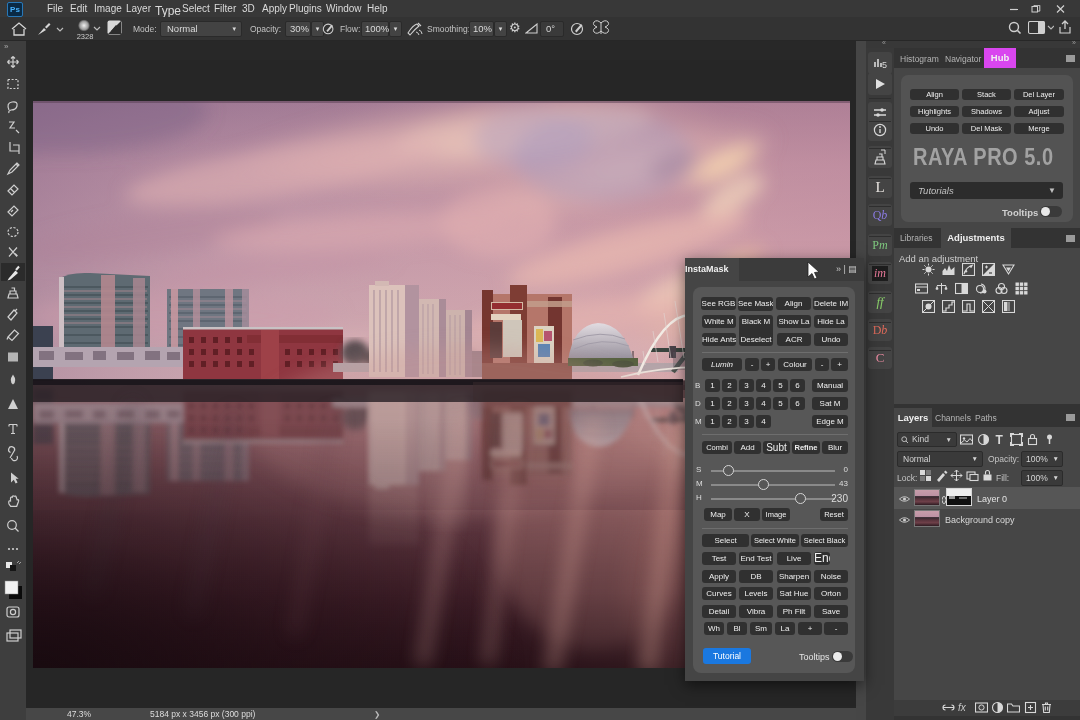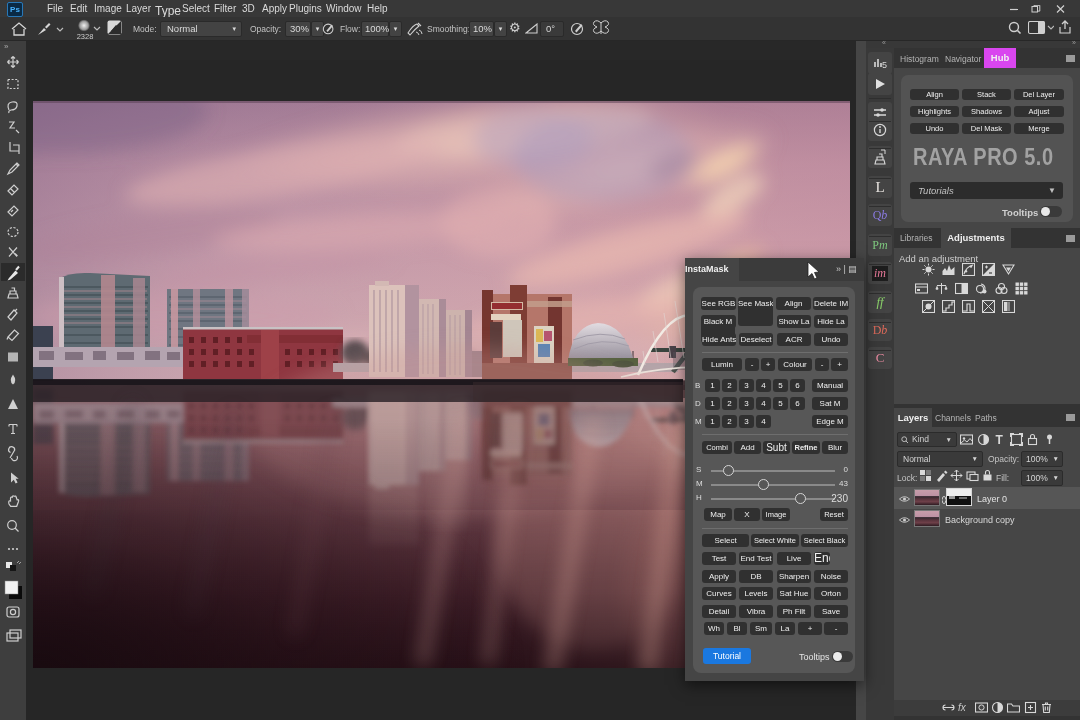"See Mask" div.btn { height: 29px -> 14px }
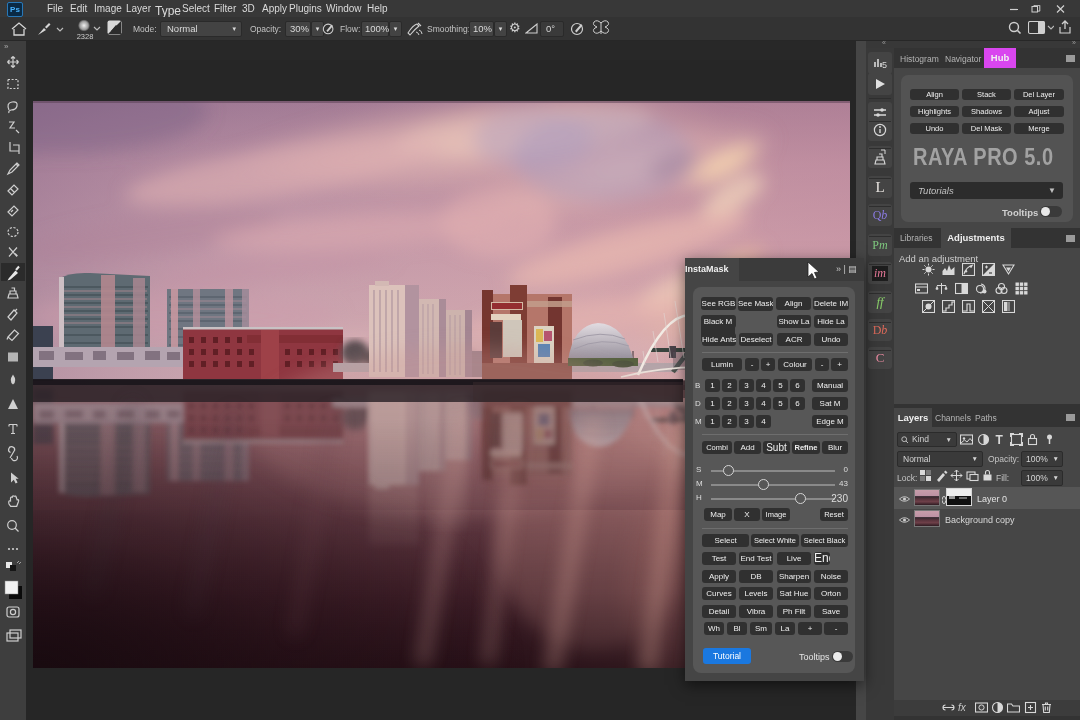"Black M" div.btn { left: 701px -> 739px }
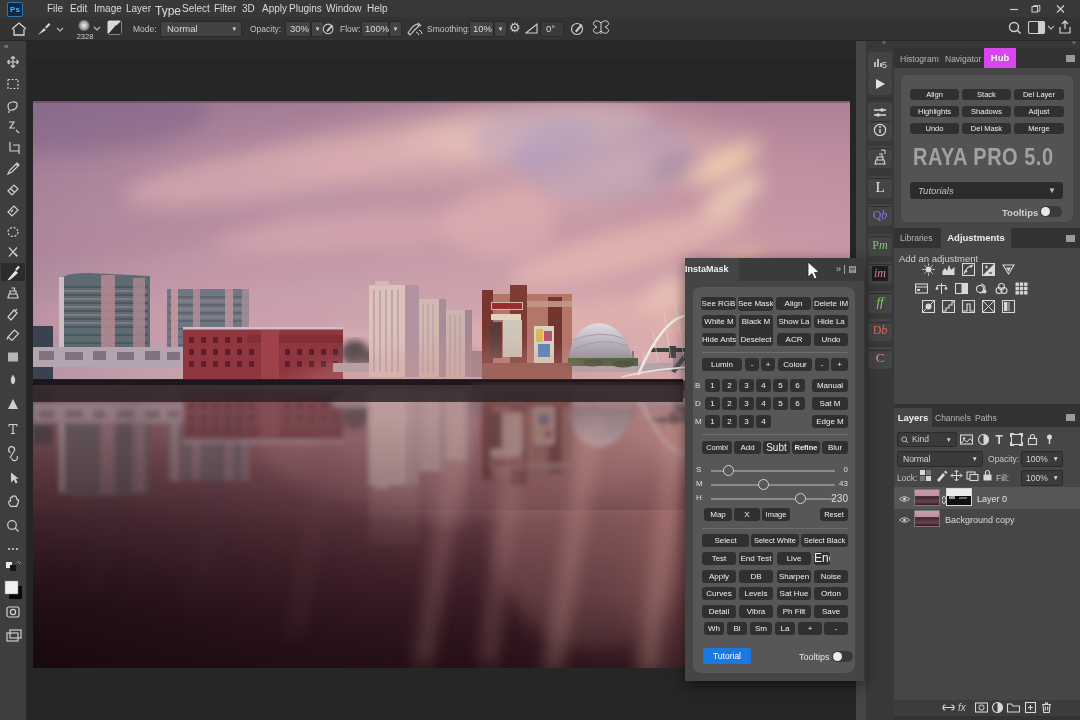"Lumin" div.btn { font-style: none -> italic }
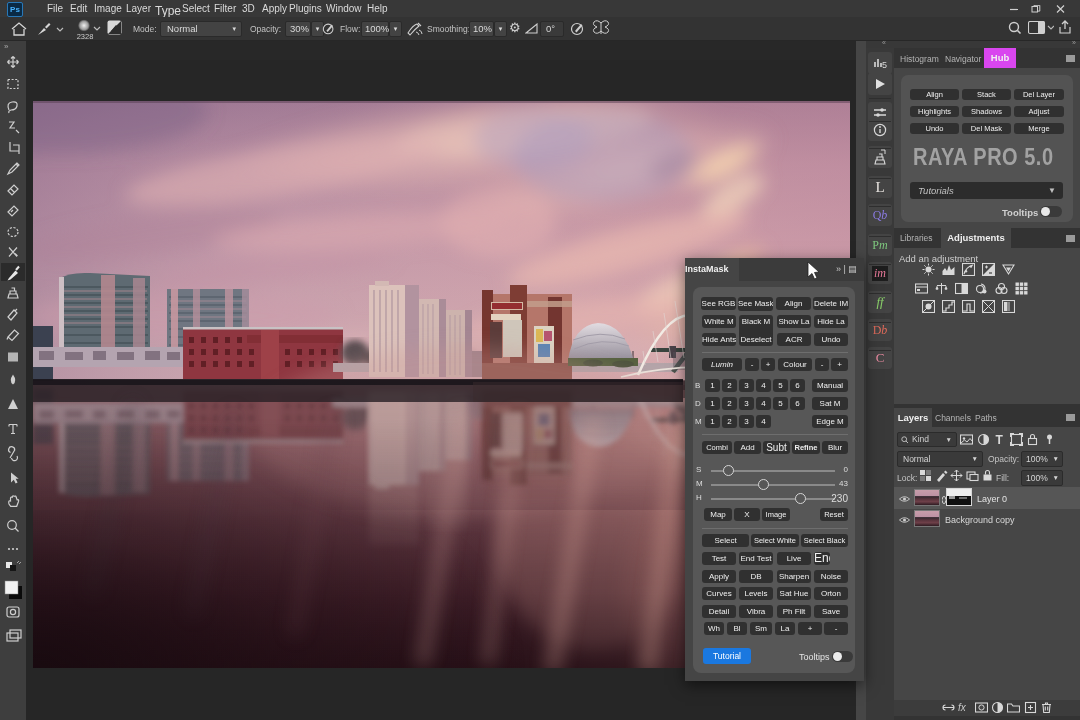"47.3%" div.abs { html: none -> <div> <span>47.3%</span> <span>5184 px x 3456 px (300 ppi)</span> <span>❯</span> </div> }
